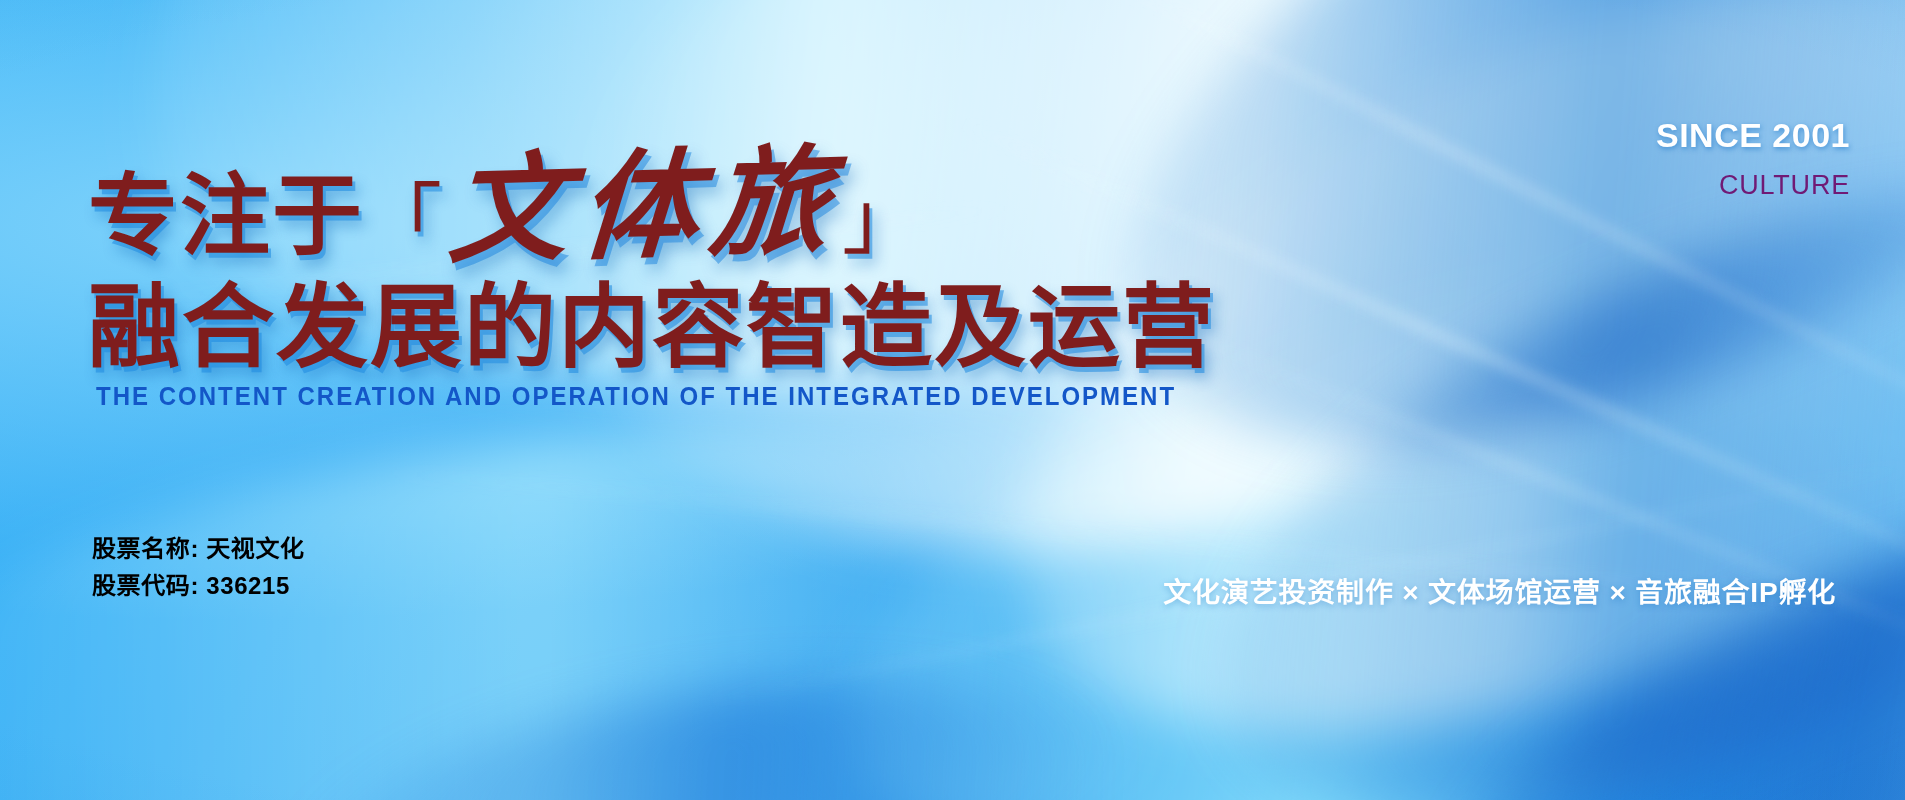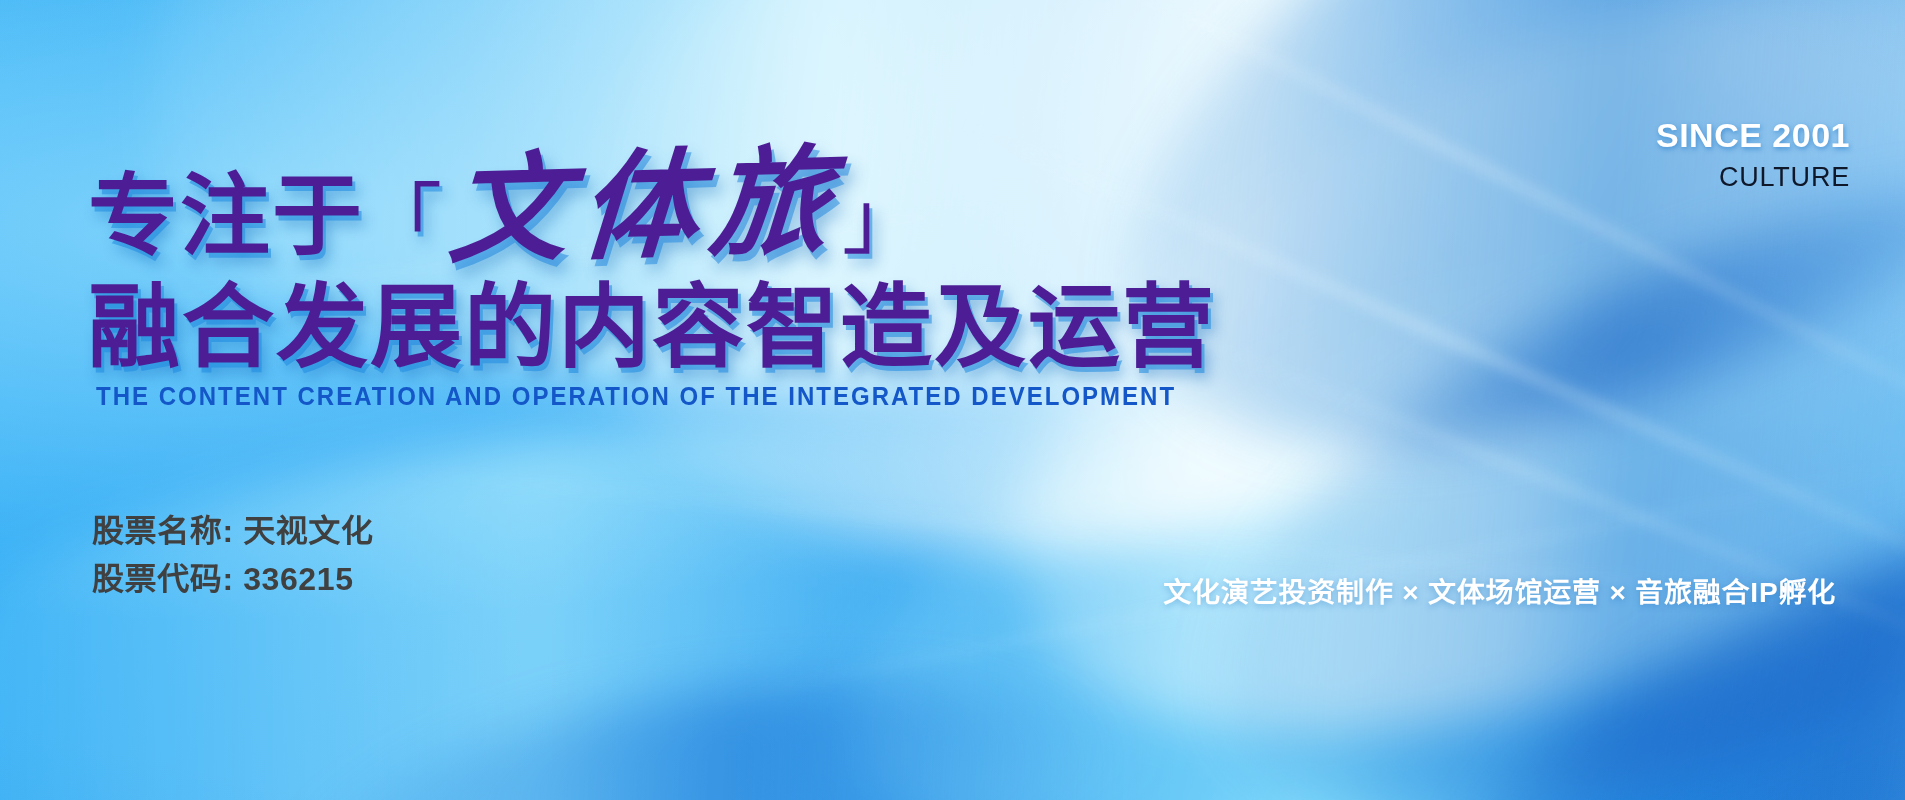"SINCE 2001" .since { margin-bottom: 8px -> 16px }
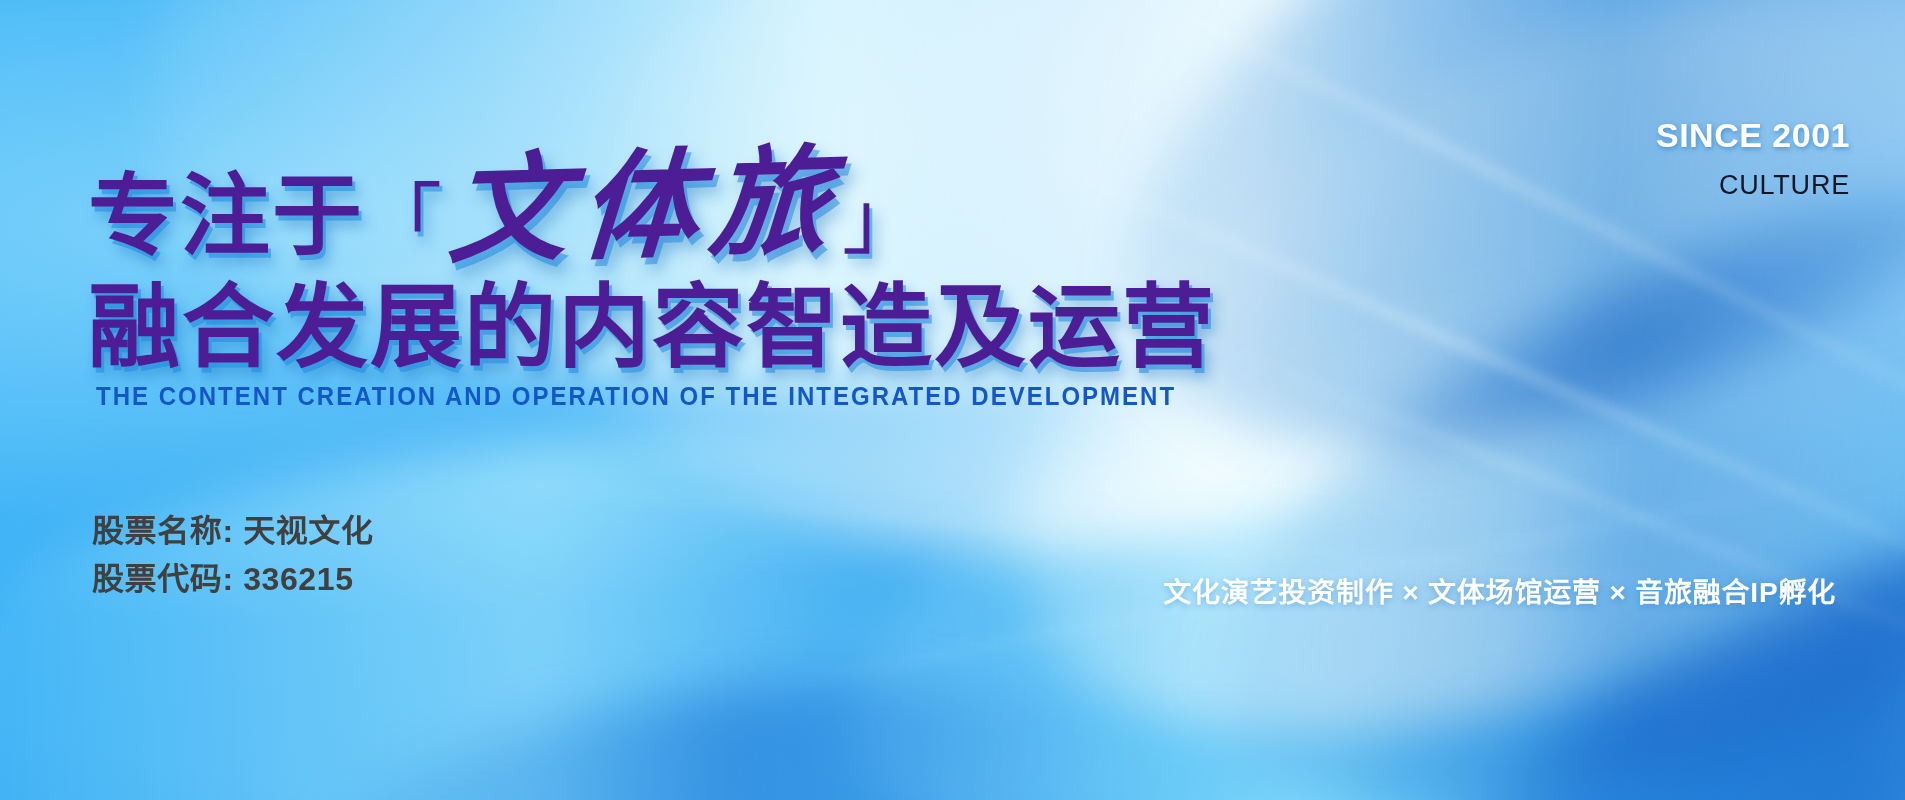"专注于" .hl-line { color: #4c1d95 -> #7f1d1d }
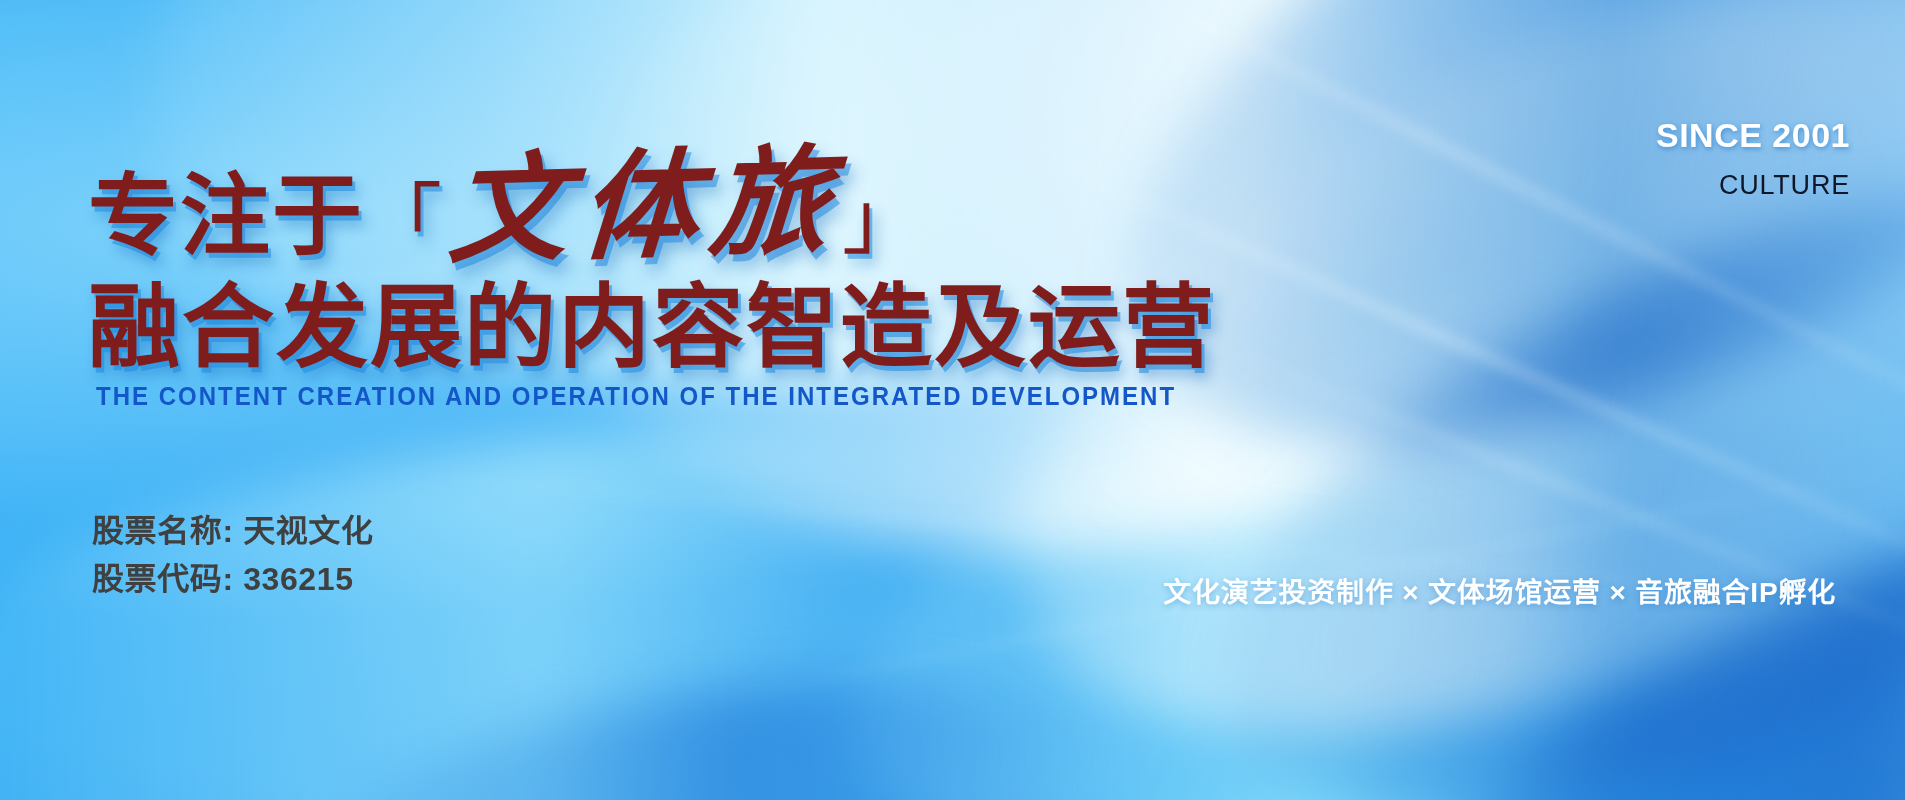"CULTURE" .kw { color: #0f172a -> #701a75 }
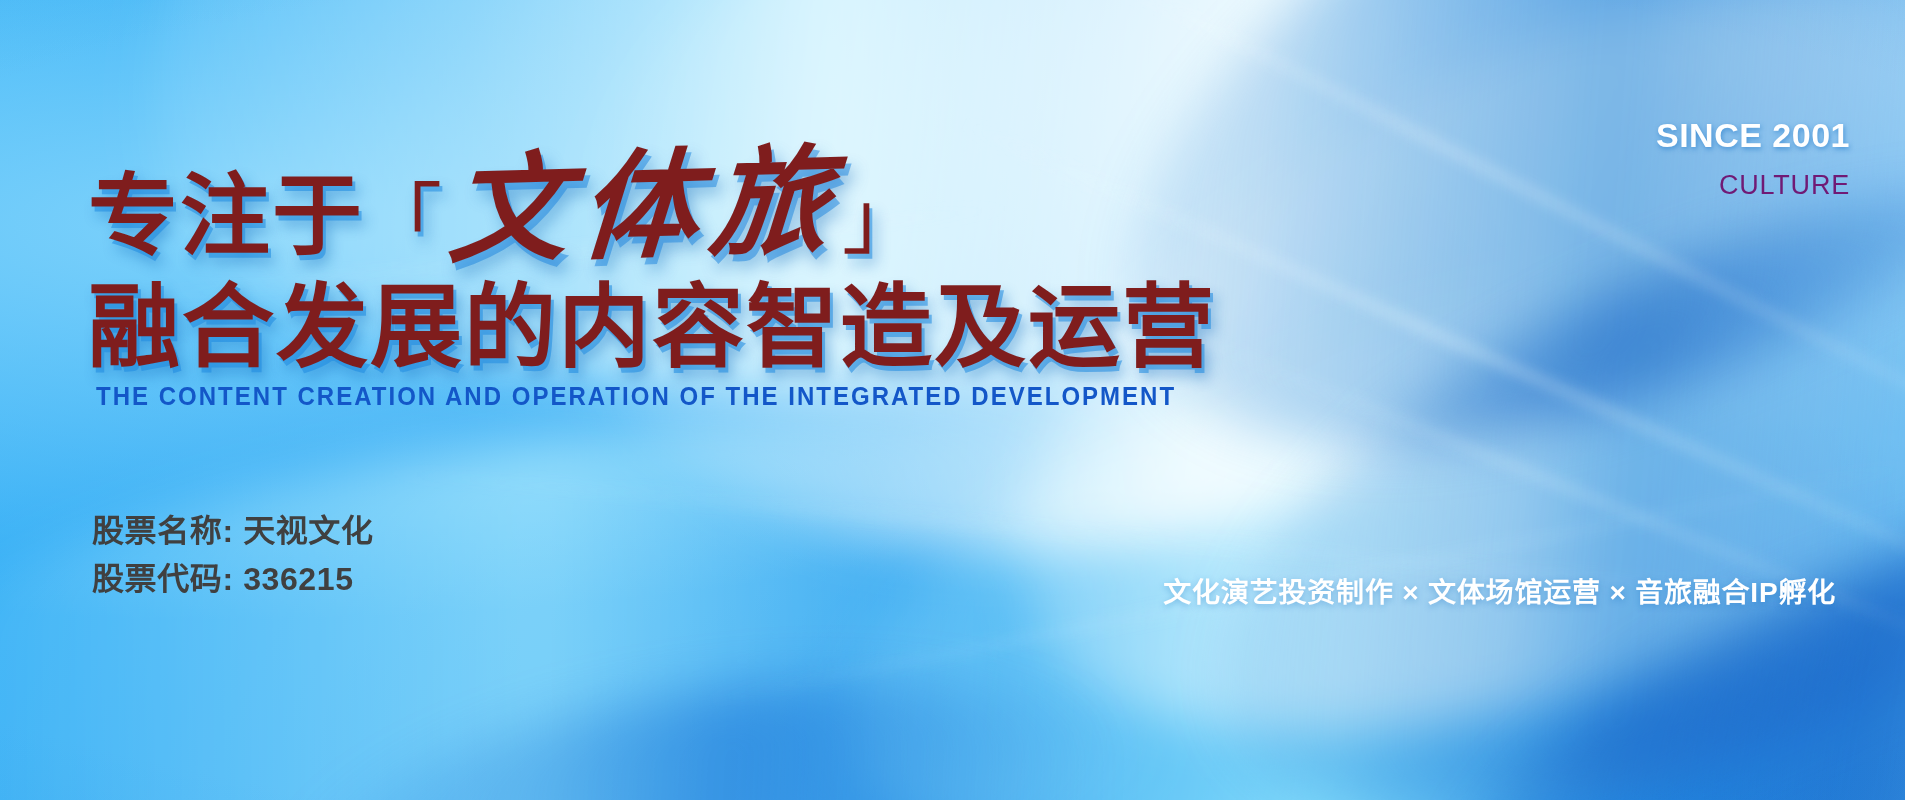"股票名称: 天视文化" .stock-line { color: #404040 -> #000000; font-size: 32px -> 24px }
